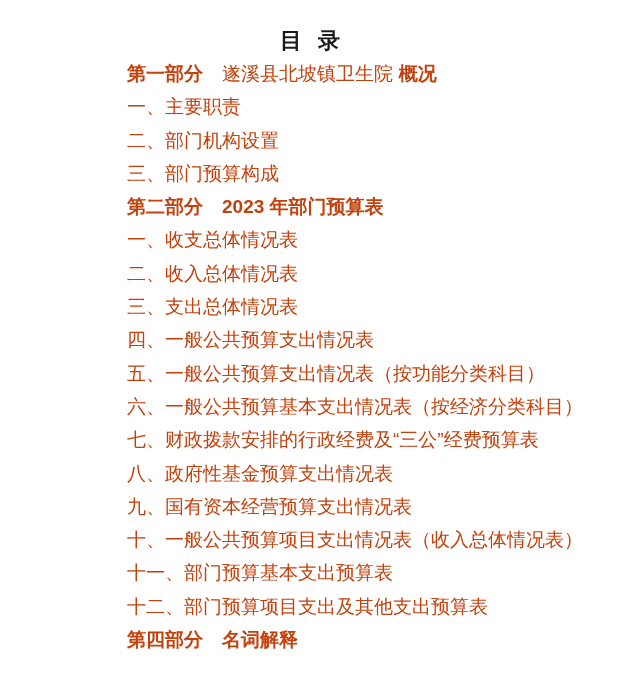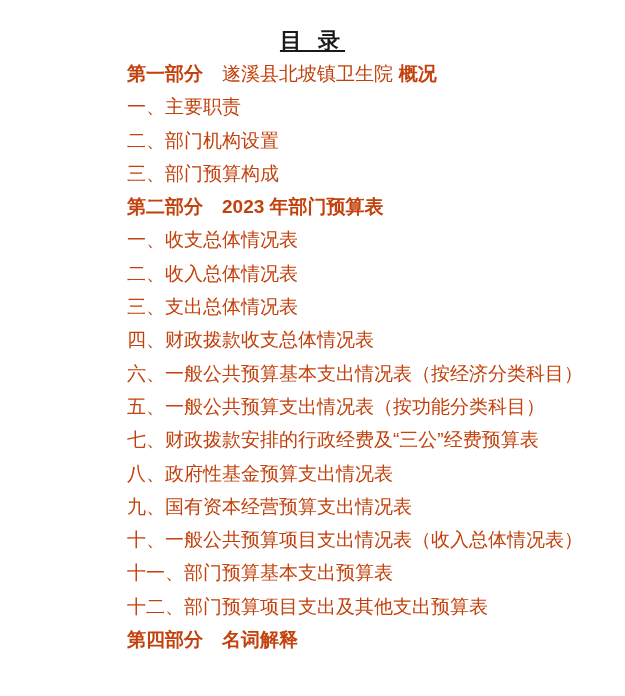"目 录" .doc-title { text-decoration: underline -> none }
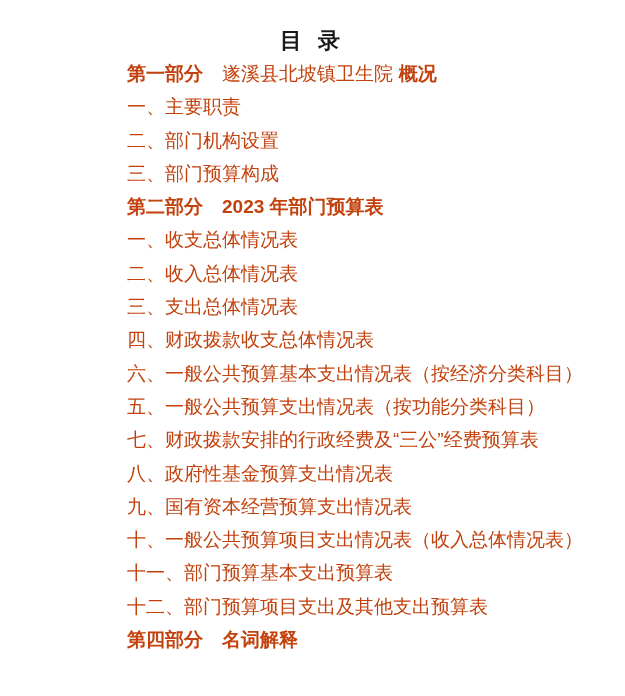"四、财政拨款收支总体情况表" span { text: 财政拨款收支总体 -> 一般公共预算支出 }
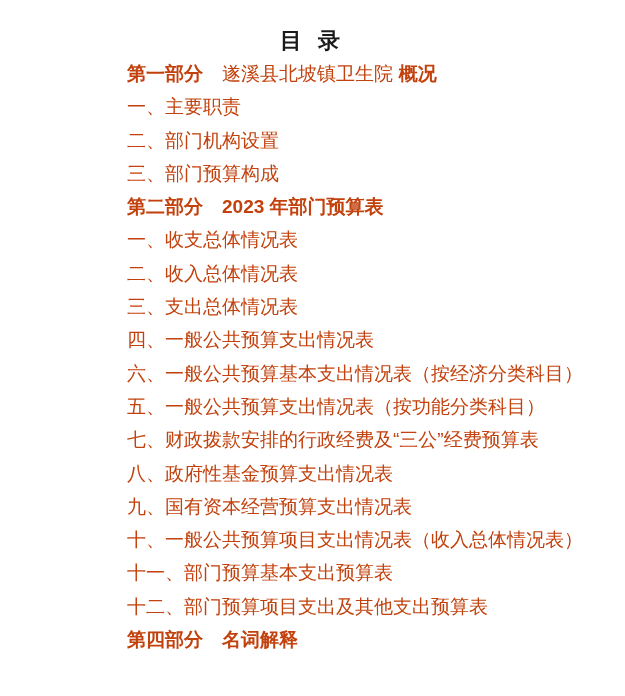"六、一般公共预算基本支出情况表（按经济分类科目）" div.toc-line { order: before "五、一般公共预算支出情况表（按功能分类科目）" -> after "五、一般公共预算支出情况表（按功能分类科目）" }
